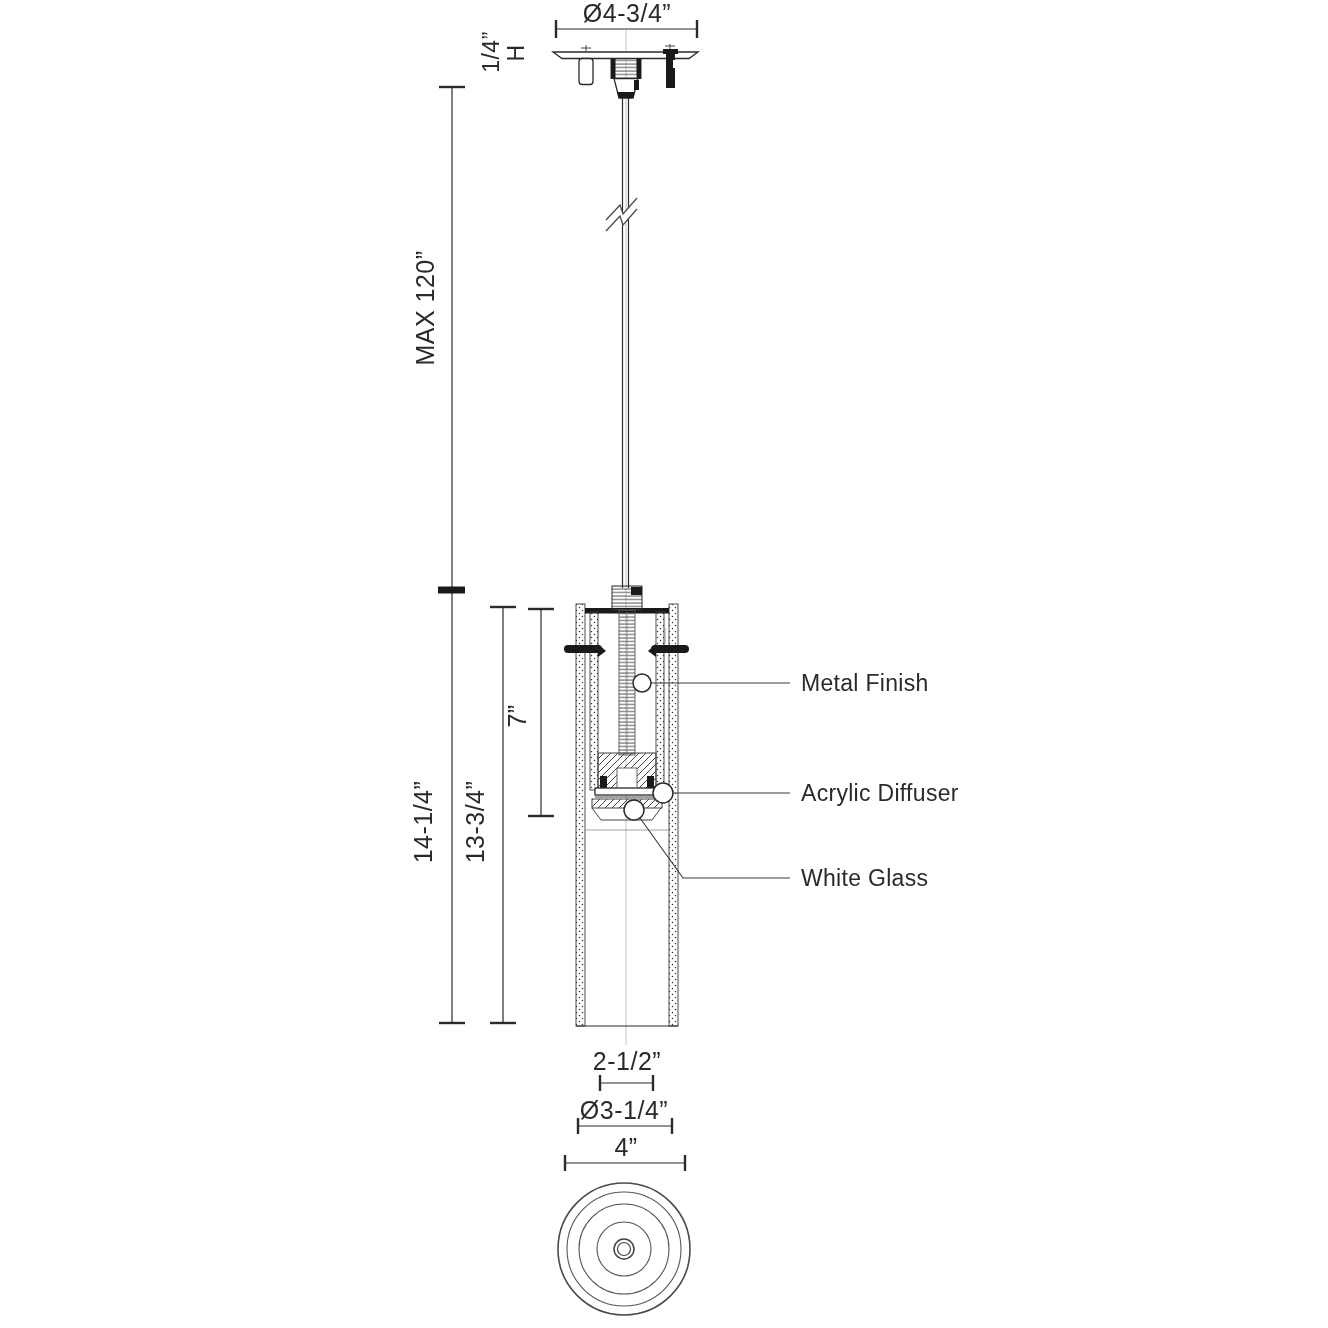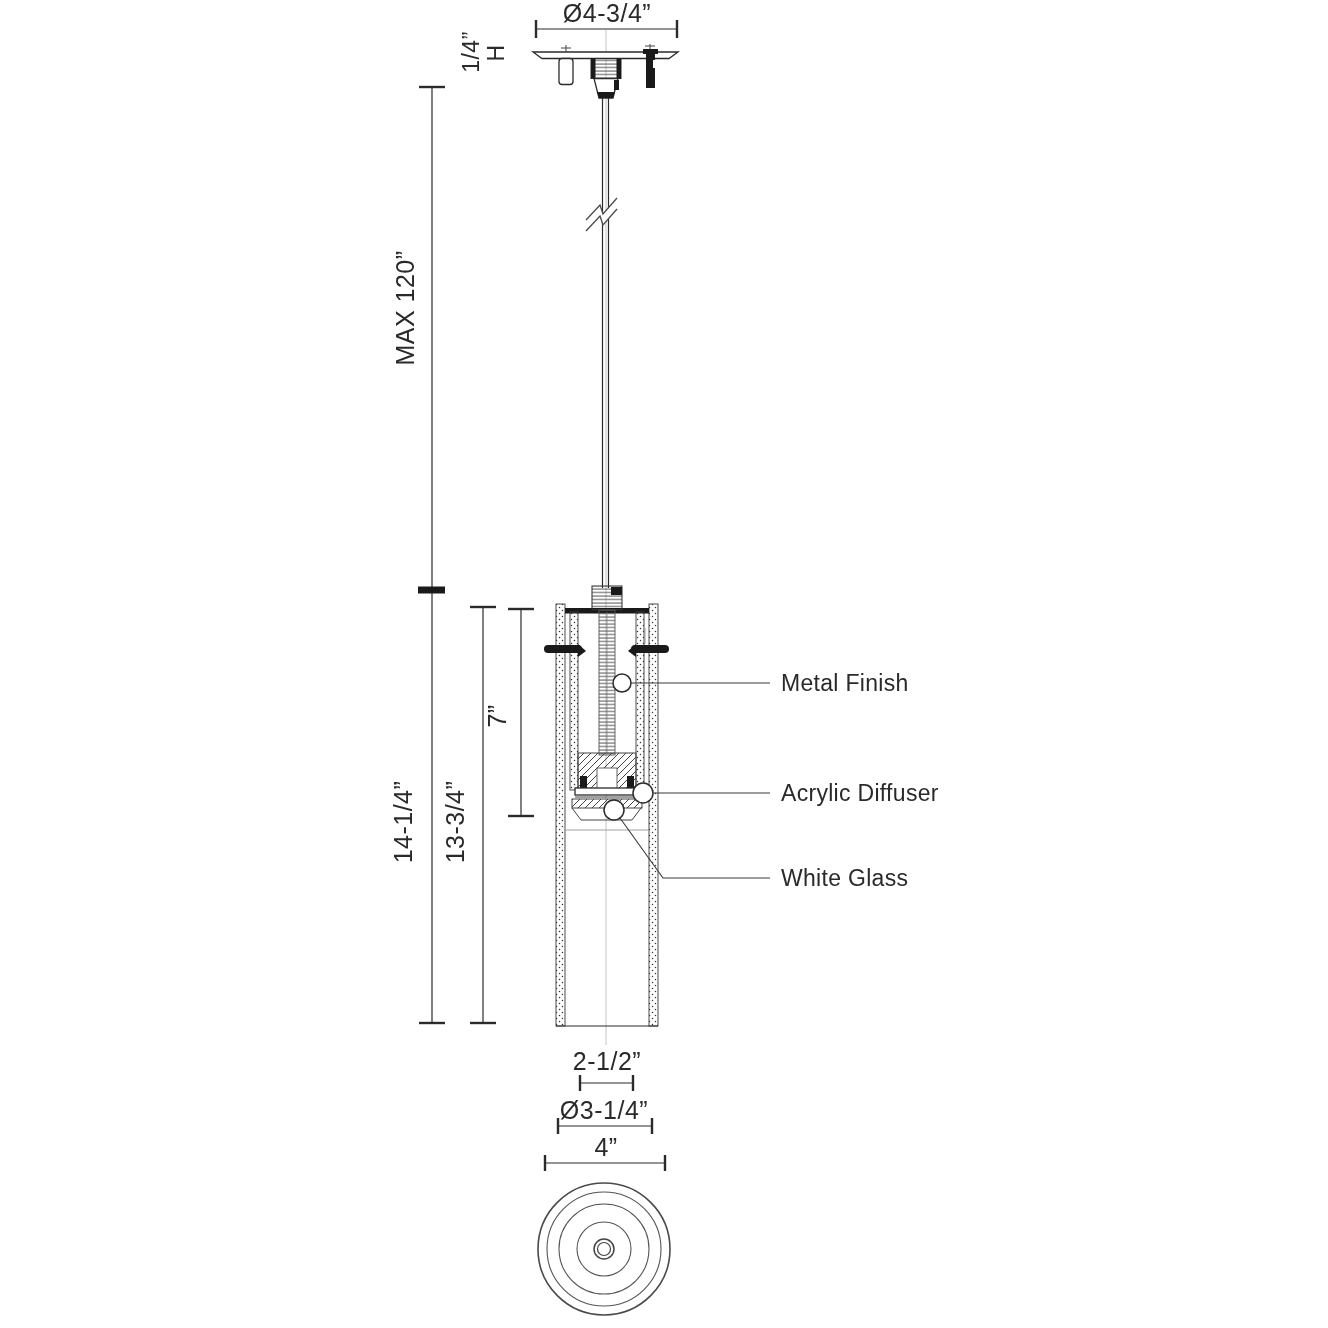"Ø4-3/4”" #canvas { padding-left: none -> 20px }
